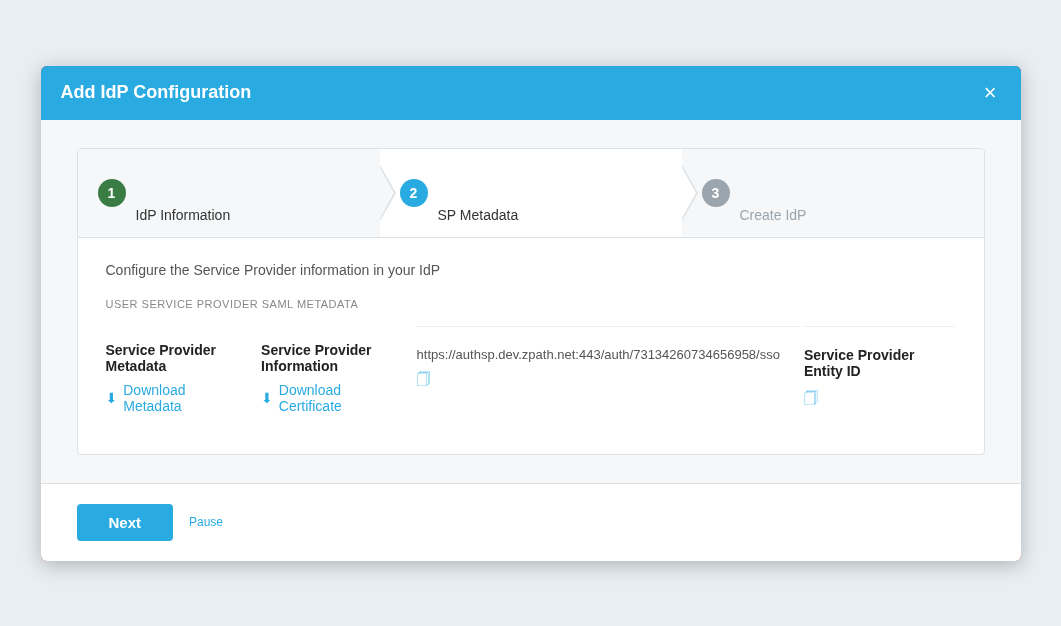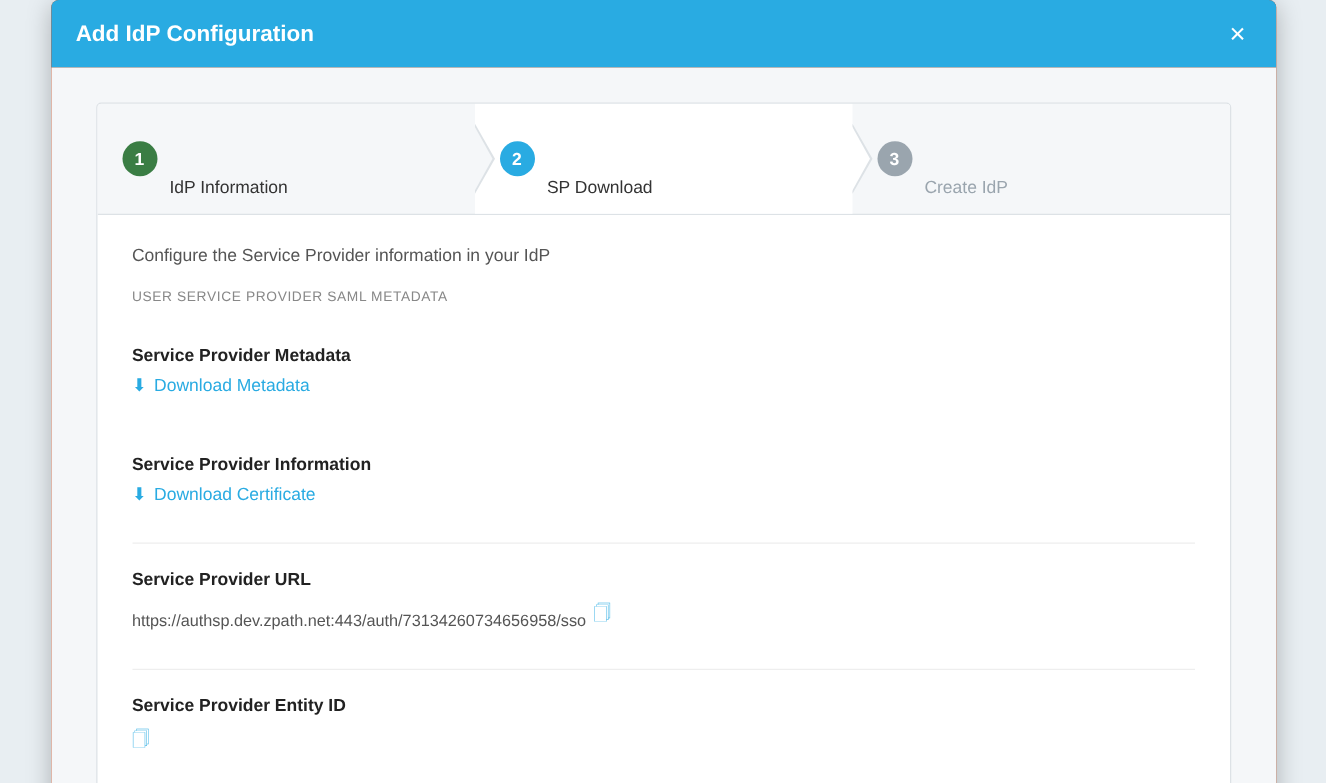"SP Download" span.step-label { text: Download -> Metadata }
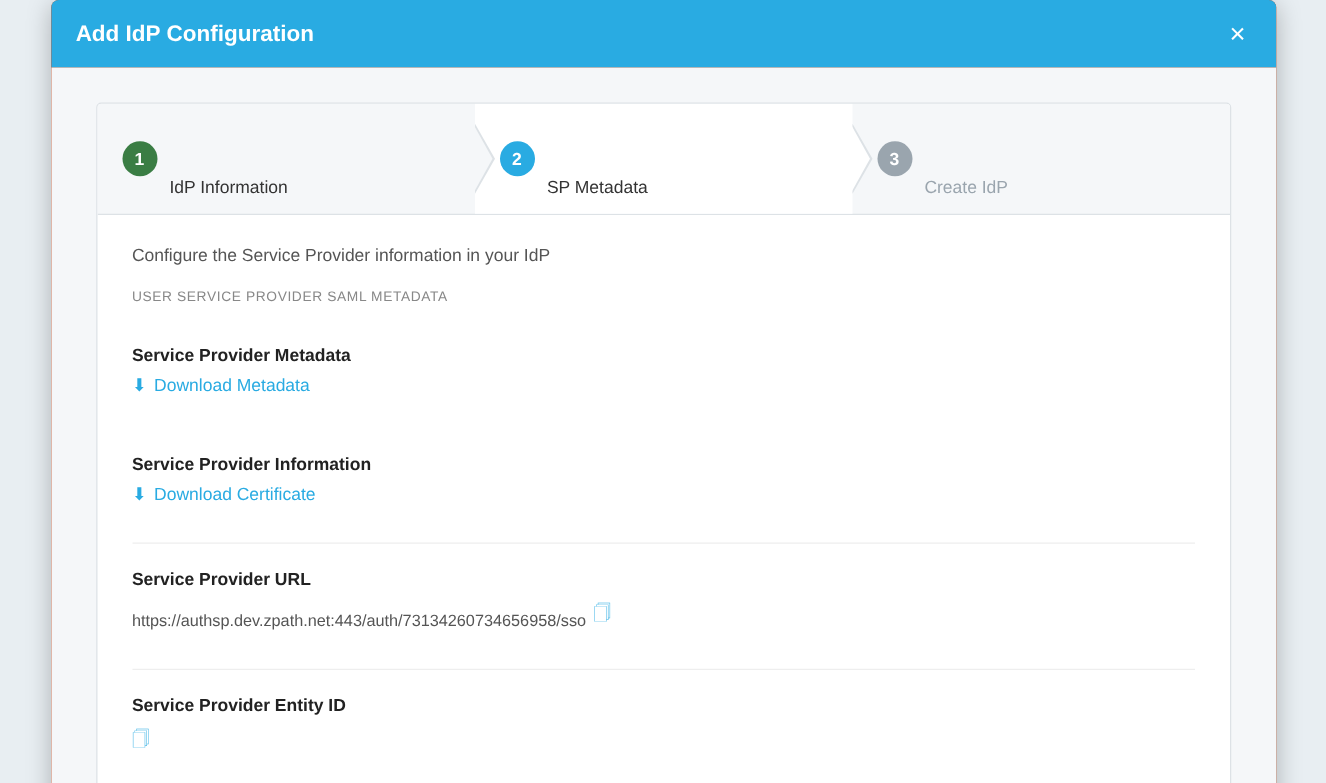"Service Provider Metadata" .metadata-grid { gap: 15px -> 4px; grid-template-columns: 1fr -> 1fr 1fr 1fr 1fr }
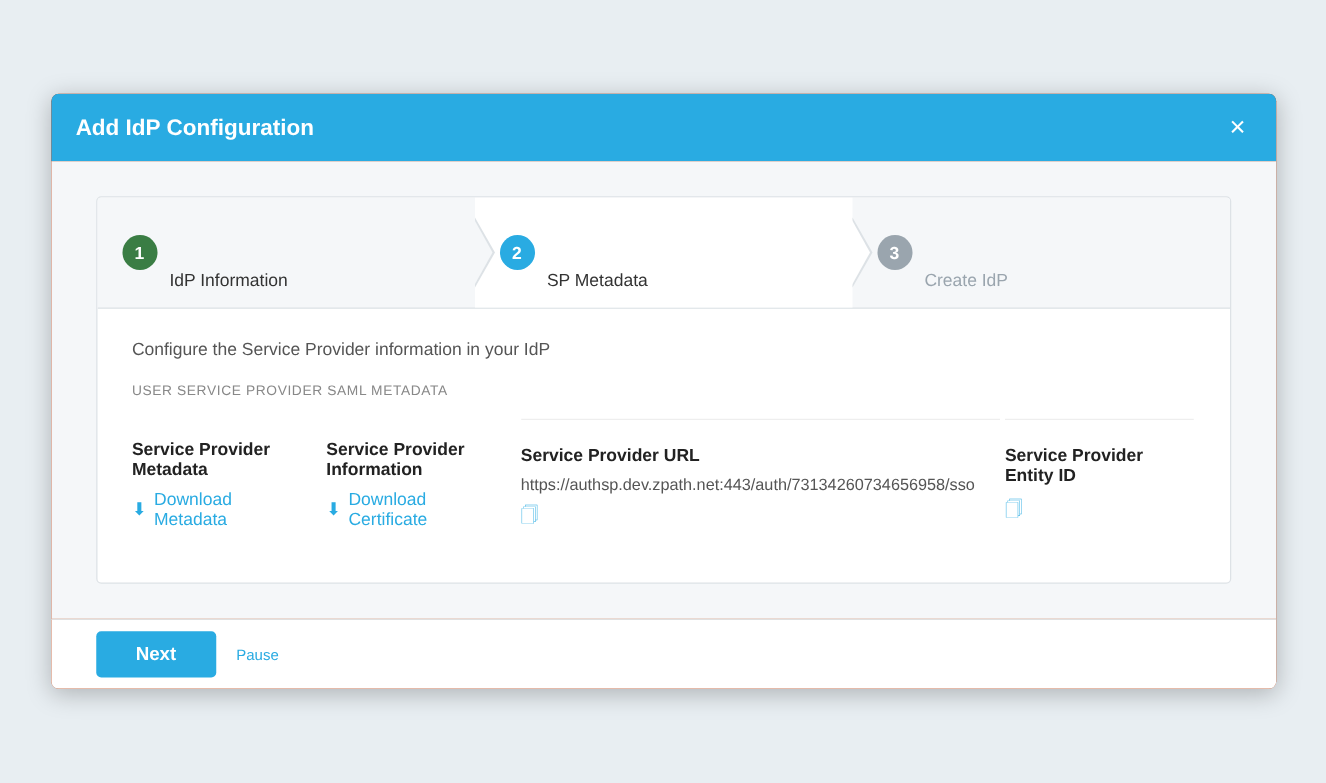"Service Provider URL" div.metadata-label { html: <div>Service Provider URL</div> -> none }
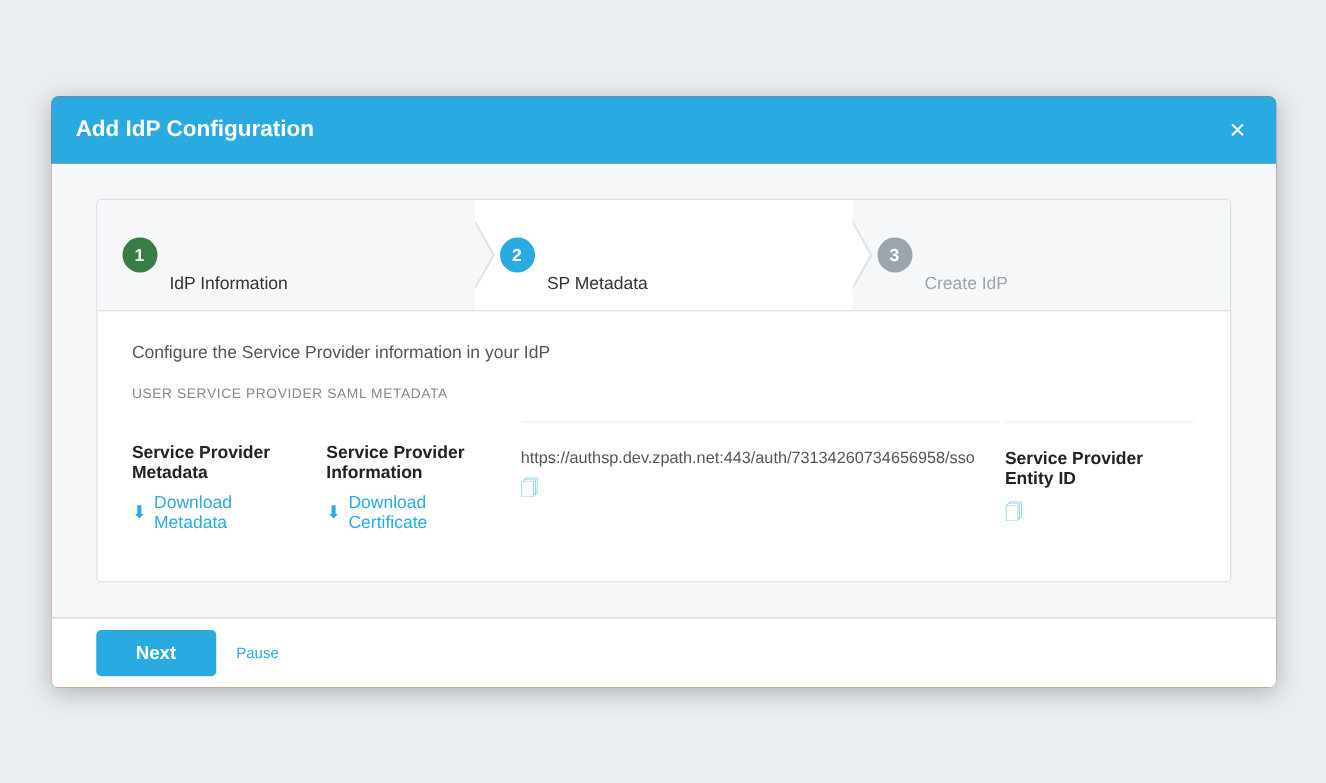"Next" .modal-footer { padding: 9px 36px -> 20px 36px }
